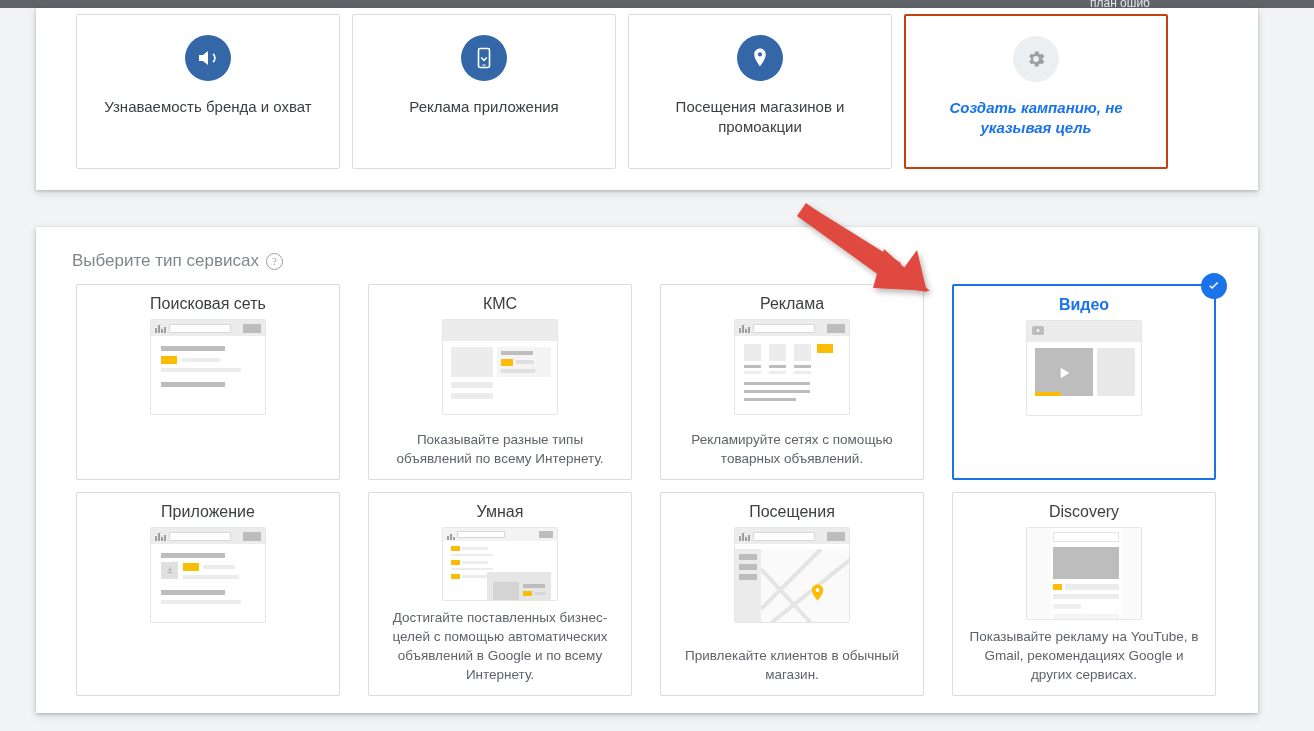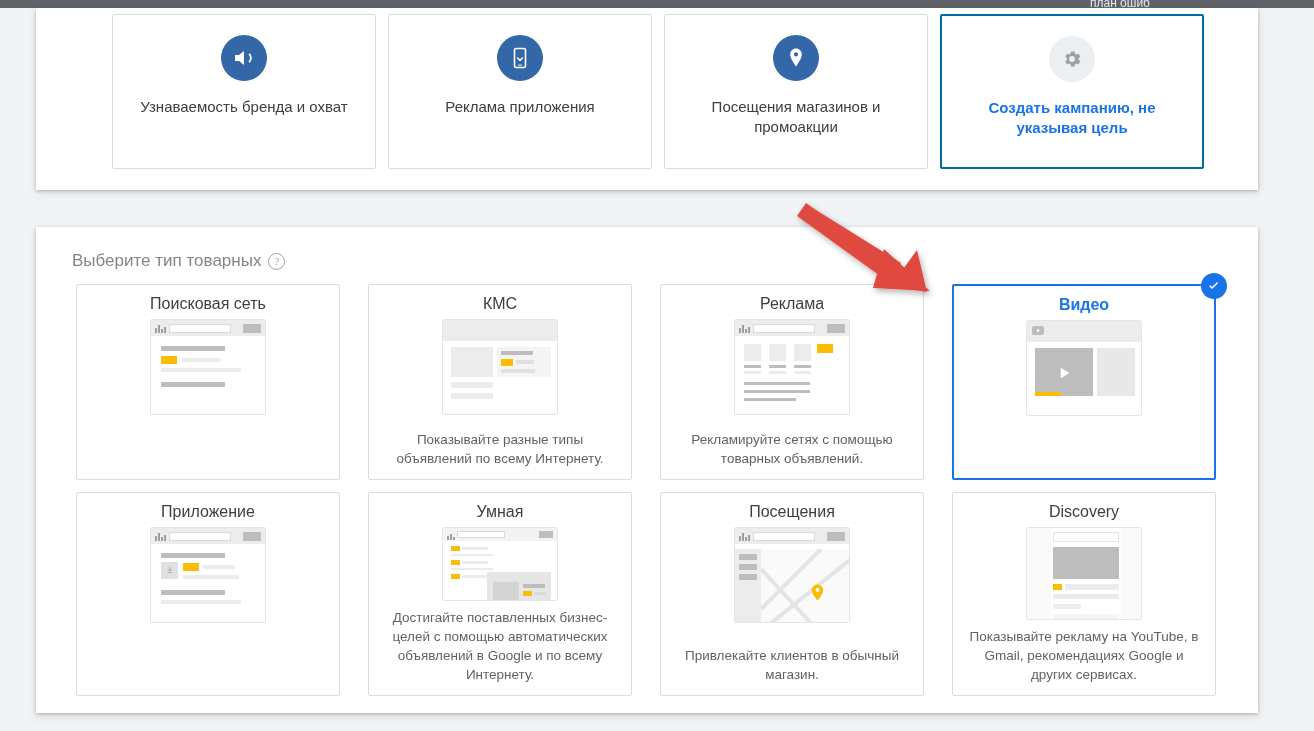"Узнаваемость бренда и охват" .goal-row { justify-content: center -> none; left: 52px -> 40px }
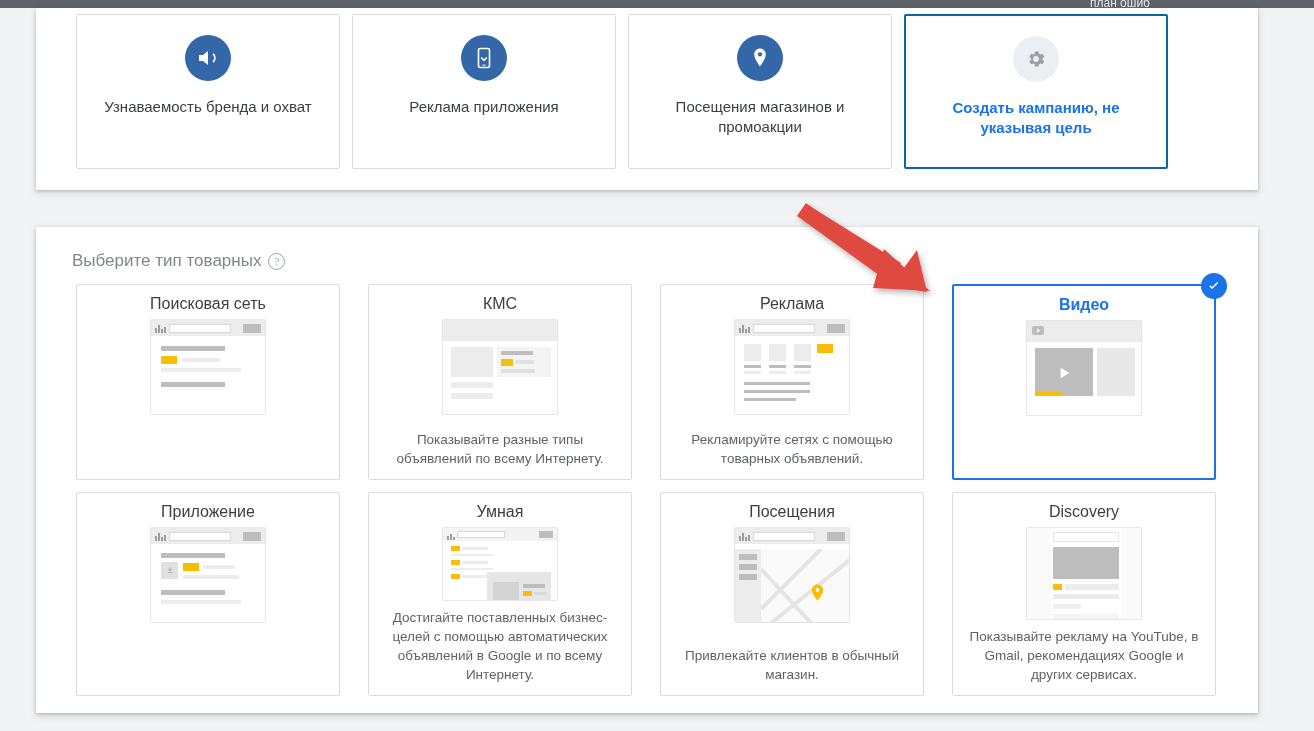"Создать кампанию, не указывая цель" .goal-card.selected { border: 2px solid #0369a1 -> 2px solid #c2410c; font-style: none -> italic }
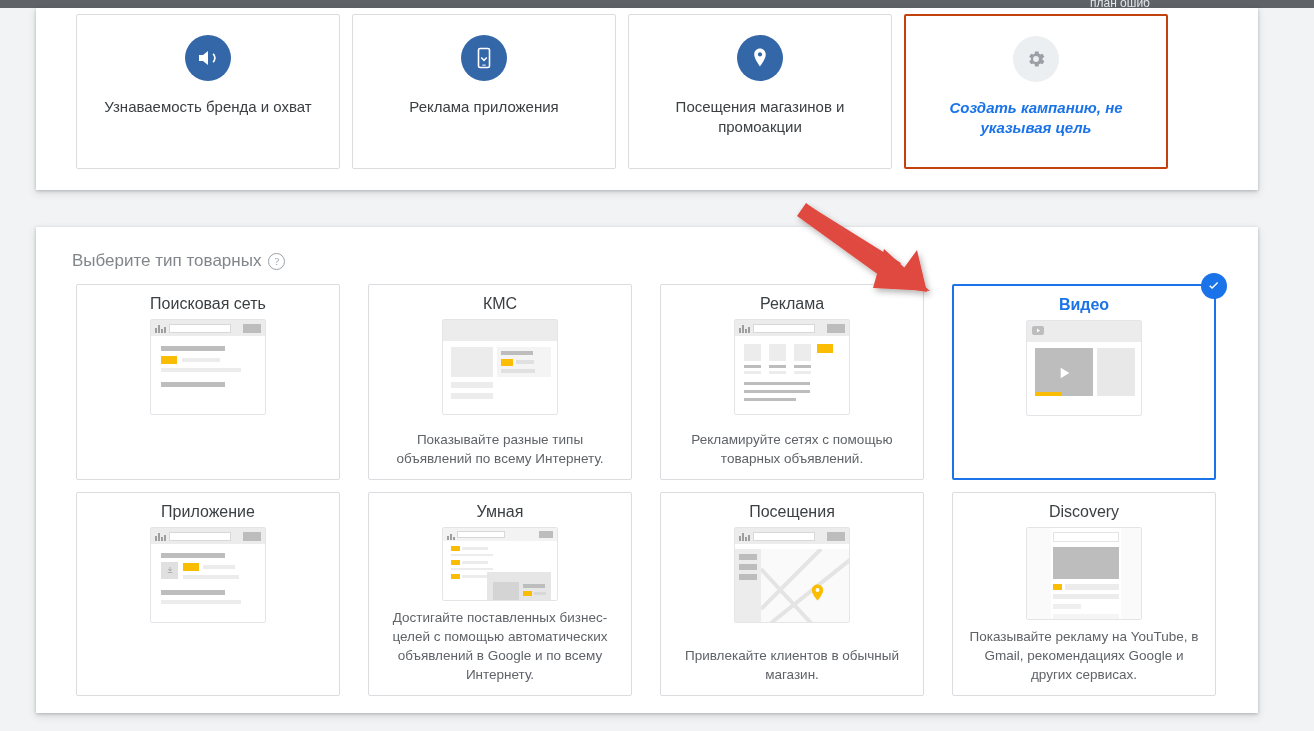"Выберите тип товарных" span { text: товарных -> сервисах }
